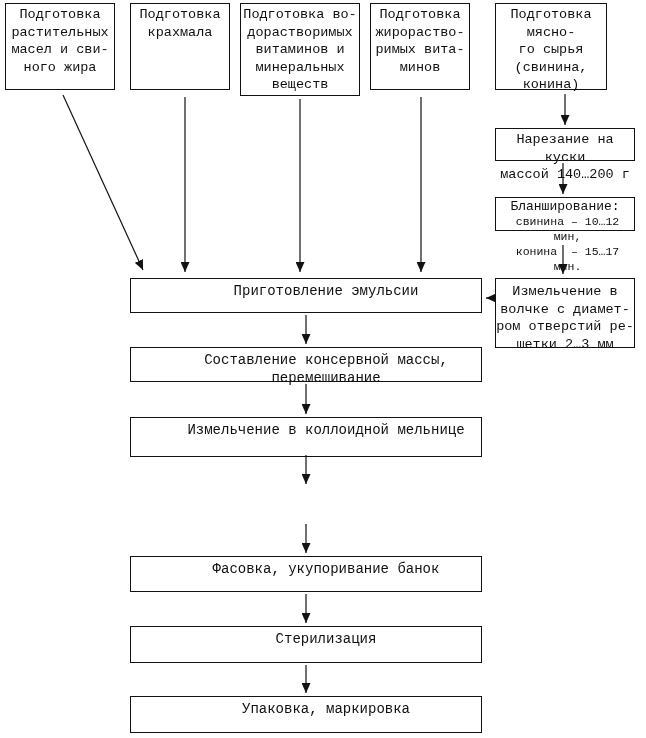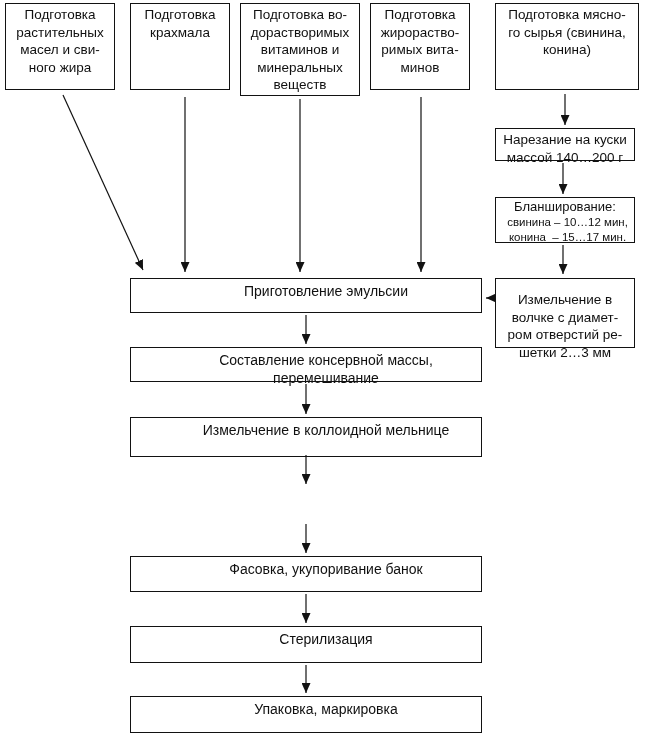"Подготовка" #canvas { font-family: Liberation Sans, sans-serif -> Liberation Mono, monospace }
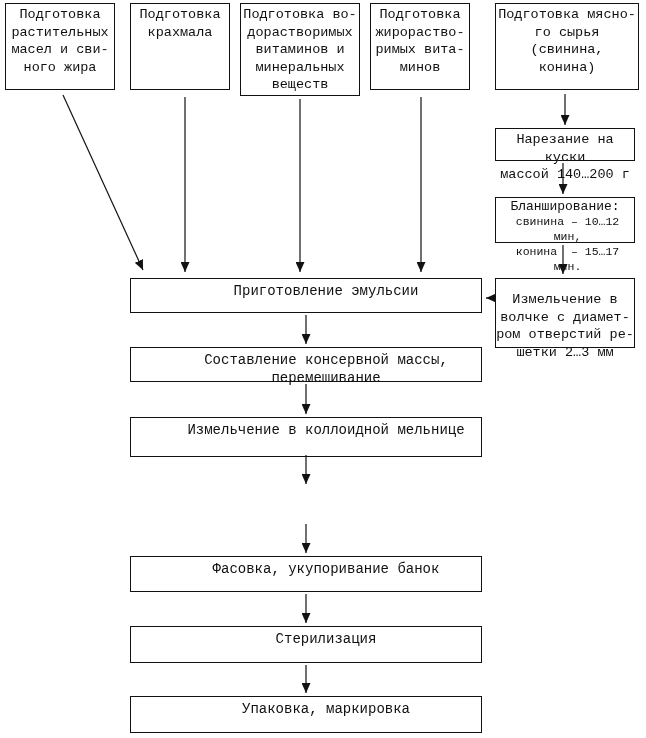"Подготовка мясно-" div.box { width: 144px -> 112px }
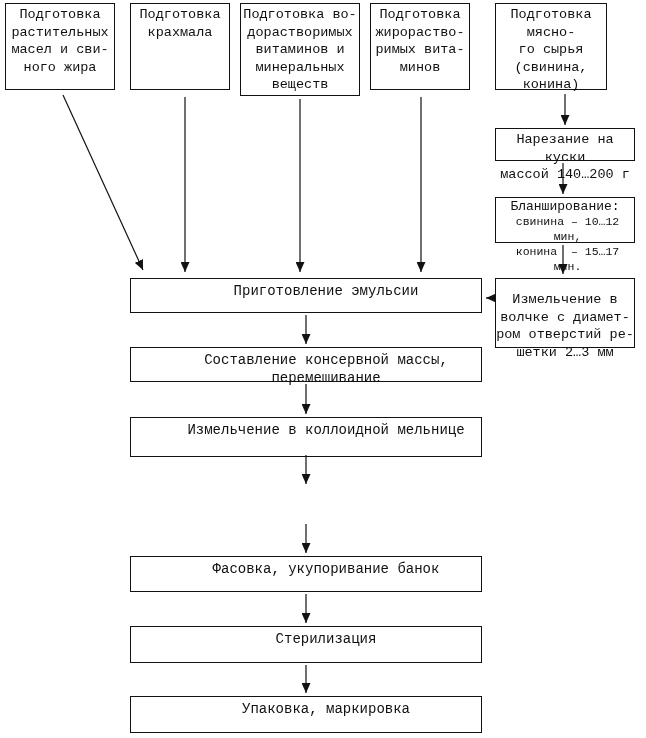"Бланширование:" div.box { height: 46px -> 34px }
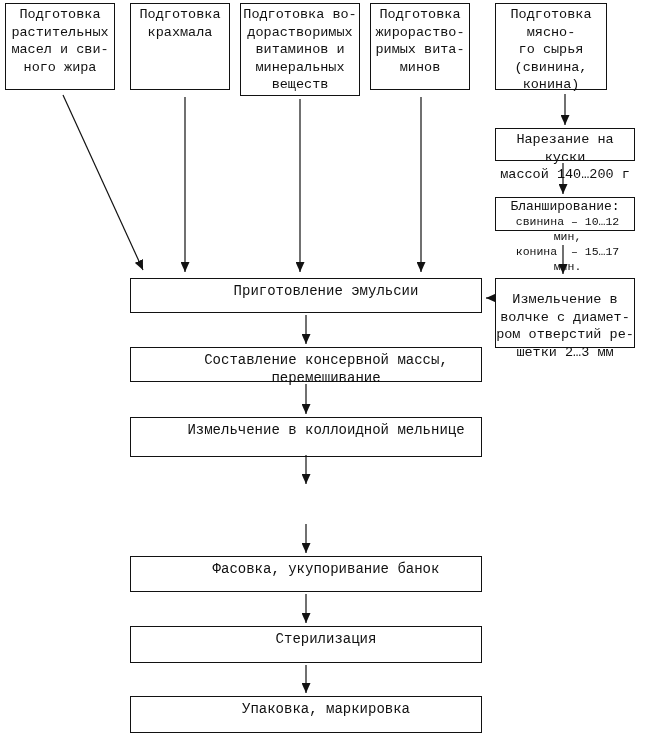"Измельчение в" div.box { padding-top: 12px -> 4px }
